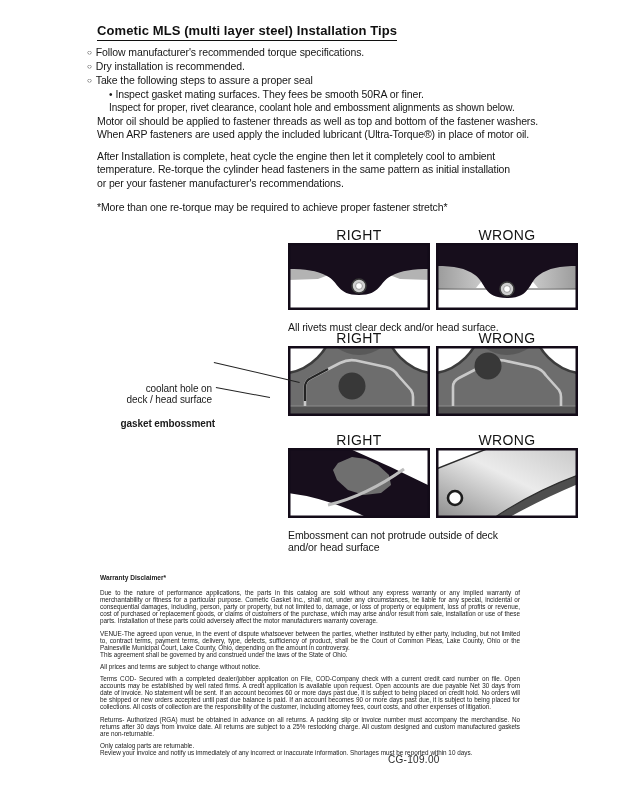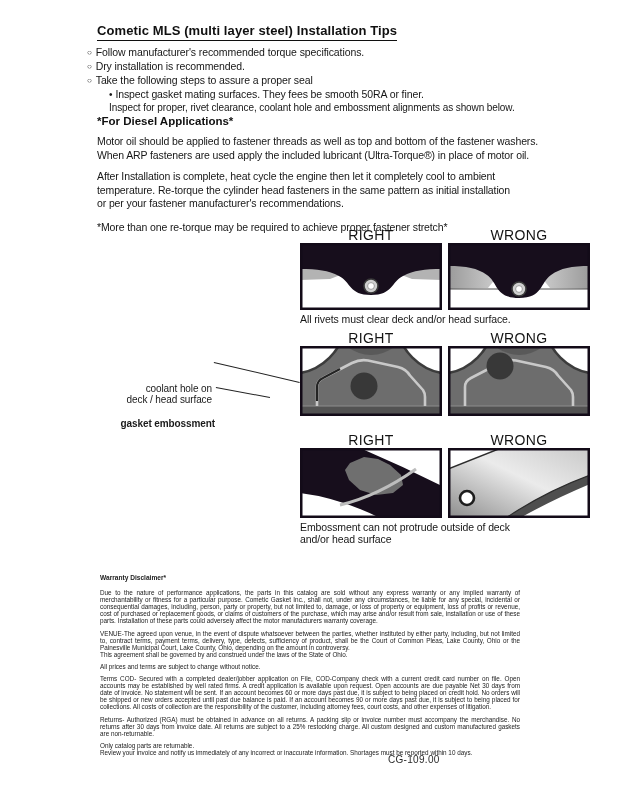"*For Diesel Applications*" h2 { html: <h2>*For Diesel Applications*</h2> -> none }
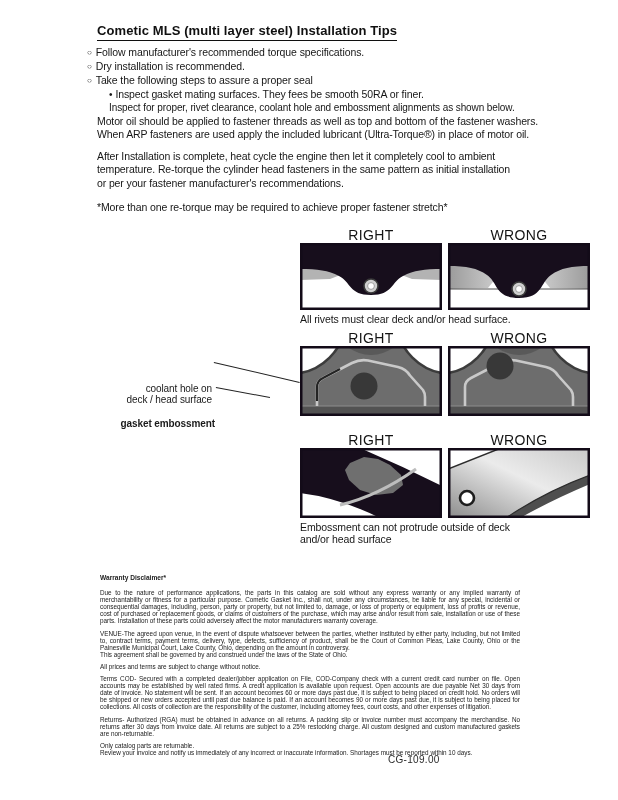"RIGHT" .diag-row { left: 16px -> 4px }
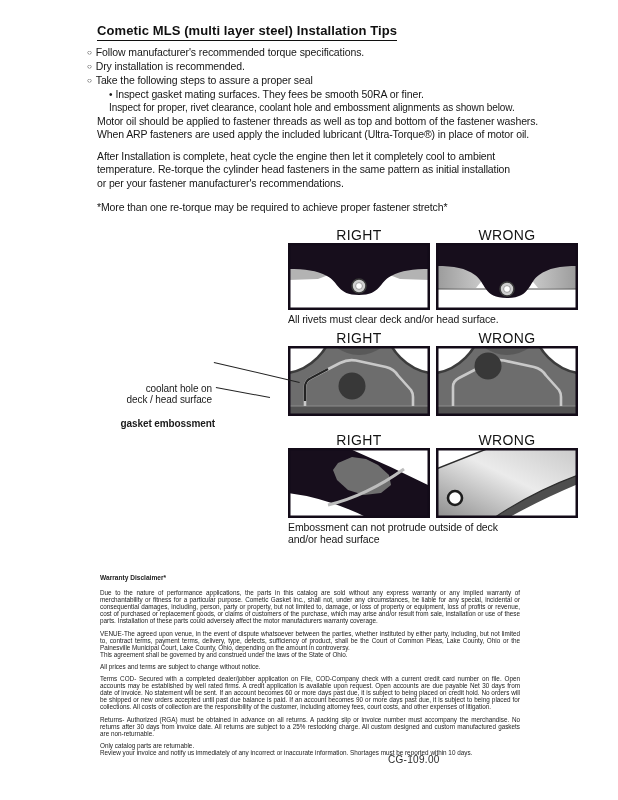"All rivets must clear deck" .caption { margin-top: 3px -> 11px }
